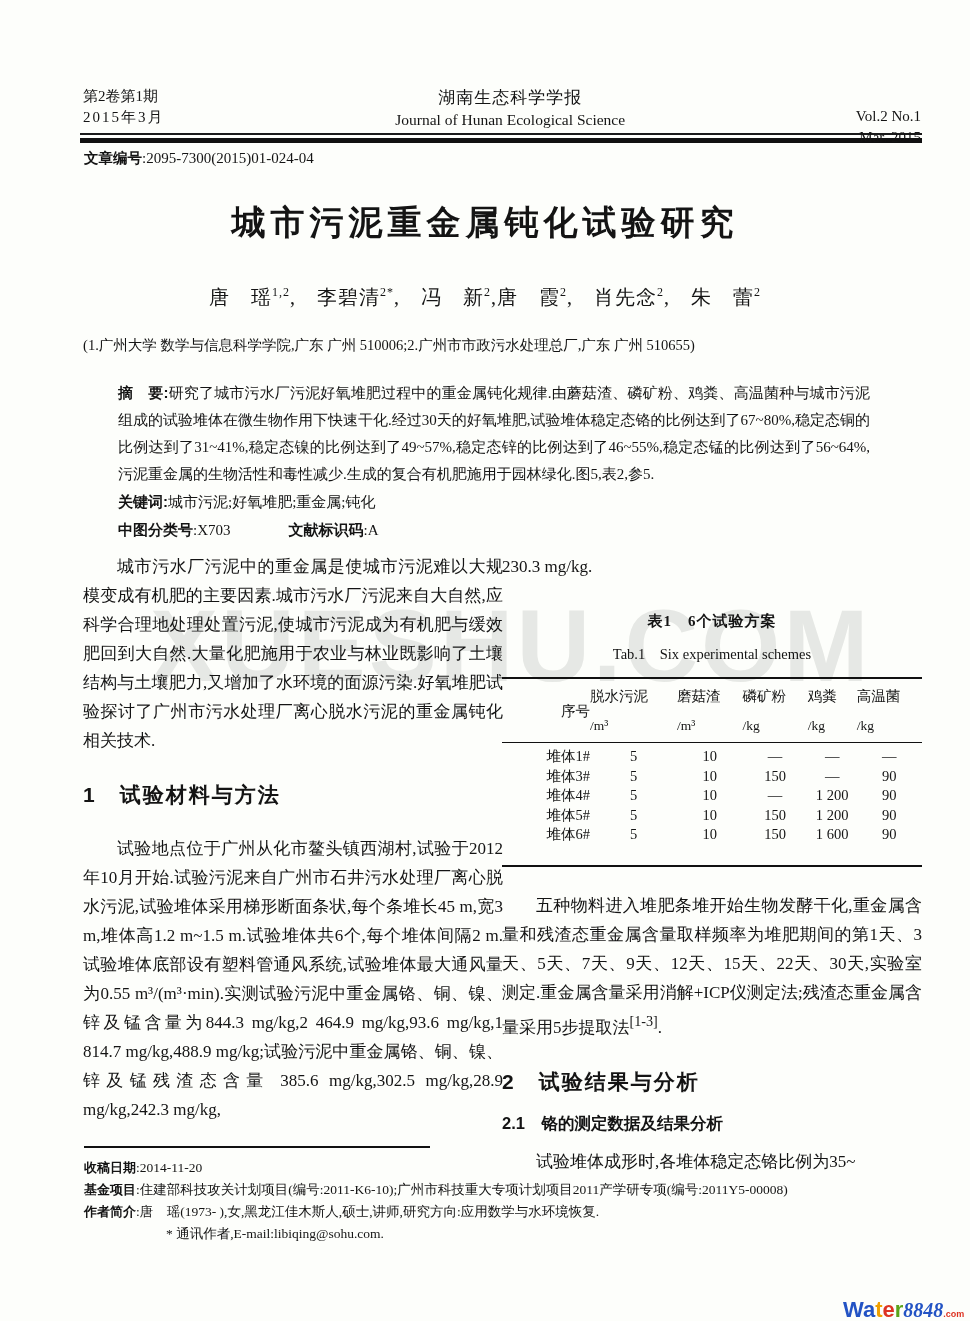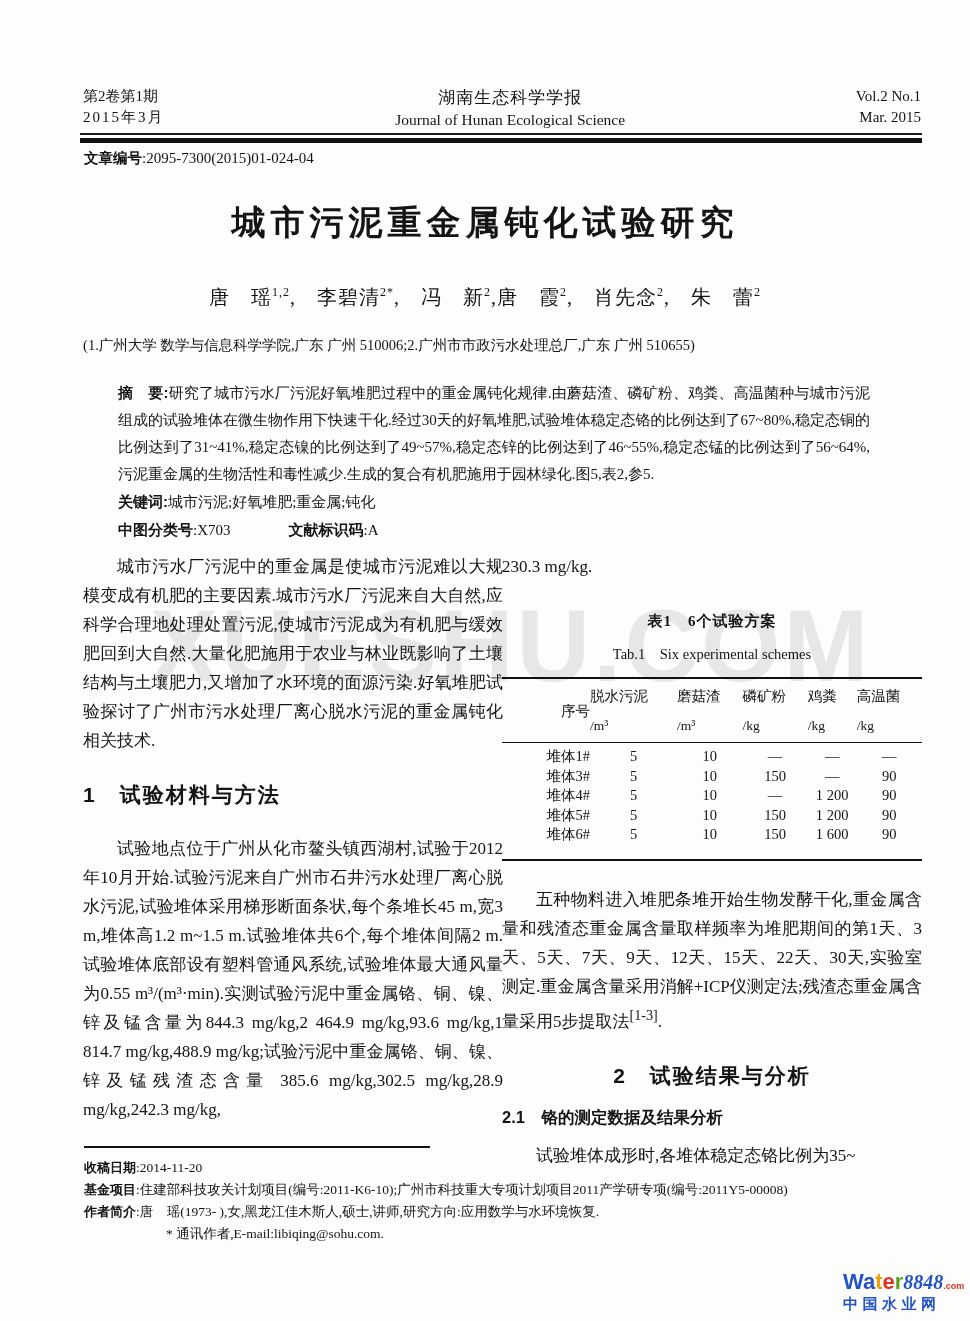"Vol.2 No.1" .hdr-right { margin-top: none -> 20px }
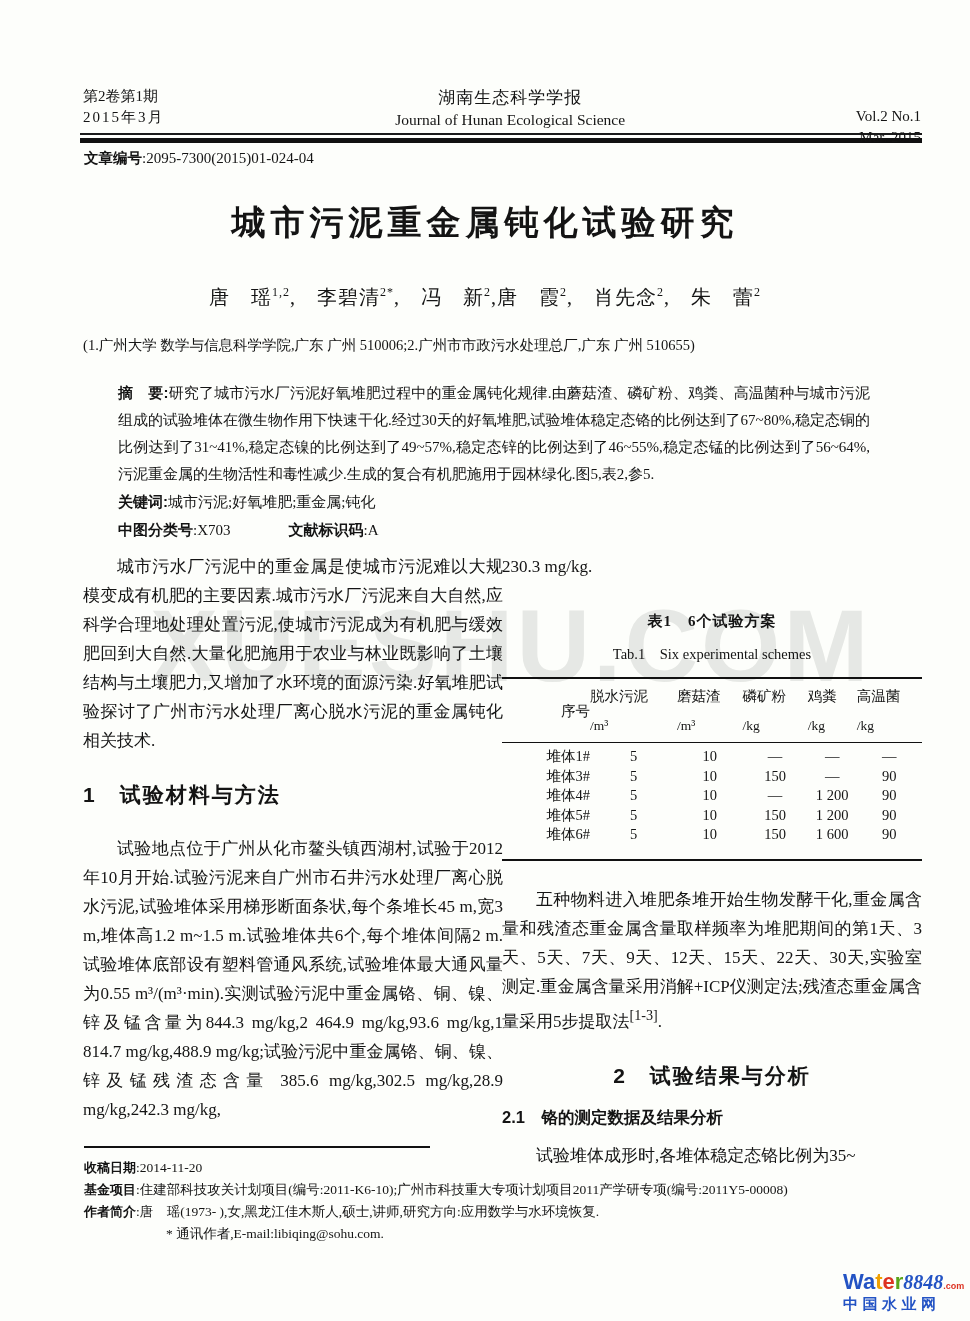"堆体6#" .t1 tr.last td { padding-bottom: 14px -> 20px }
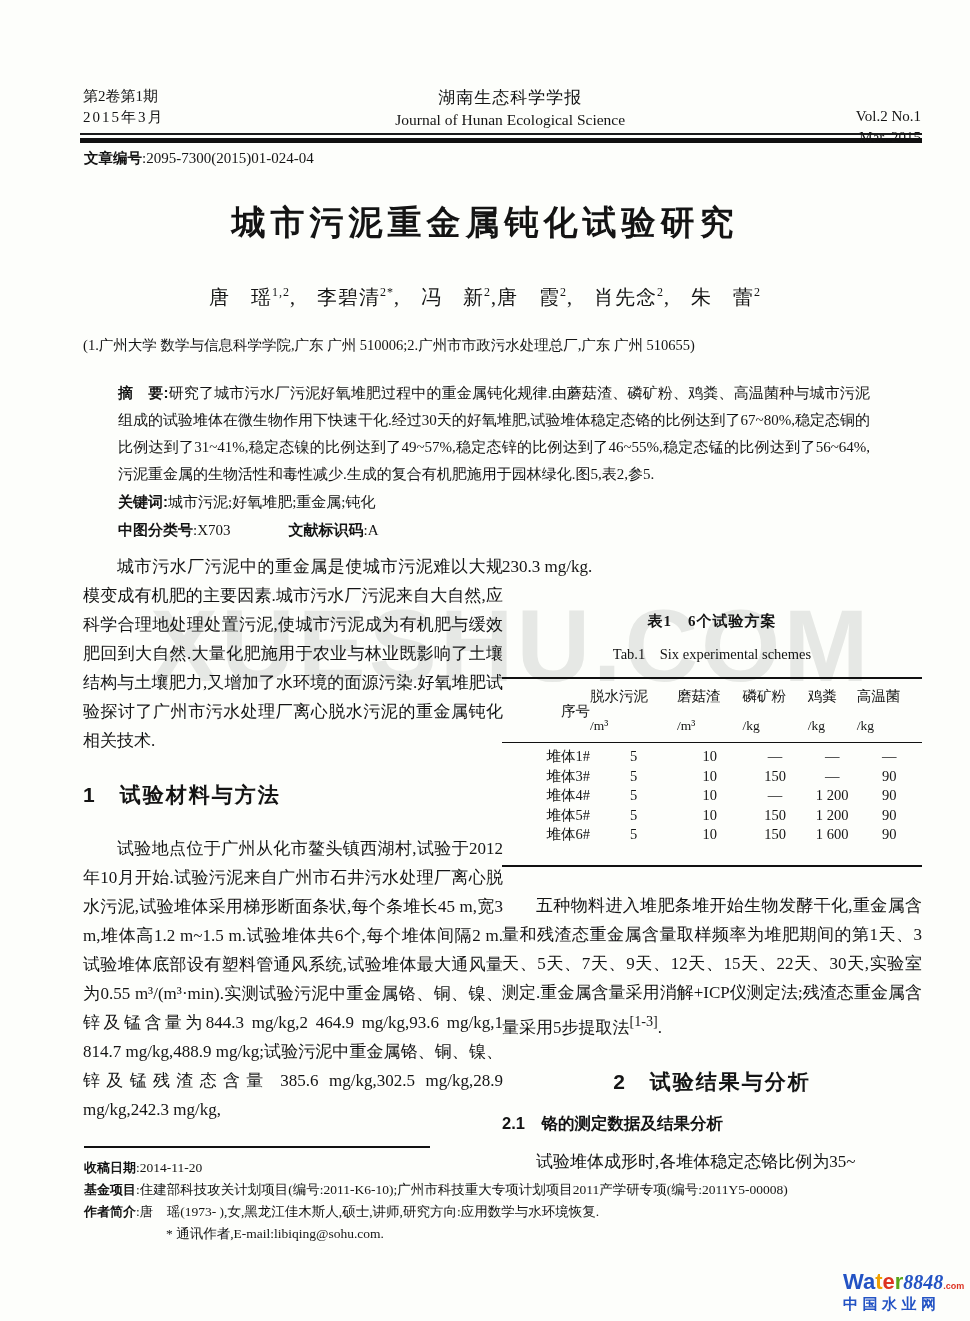"2 试验结果与分析" div.h1 { text-align: center -> none }
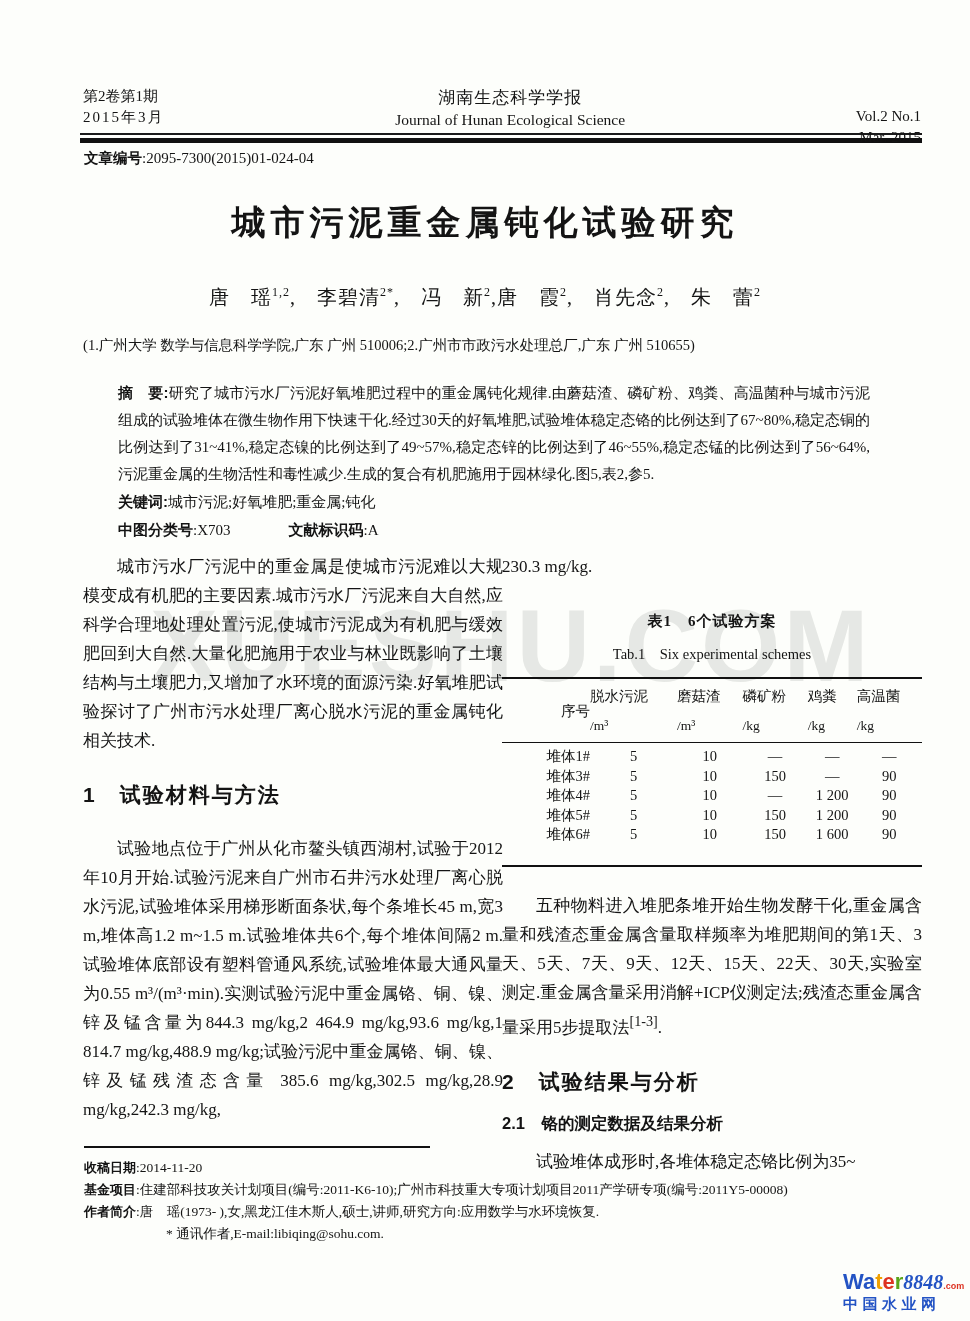"Water8848.com" .logo-row1 { margin-top: none -> 28px }
